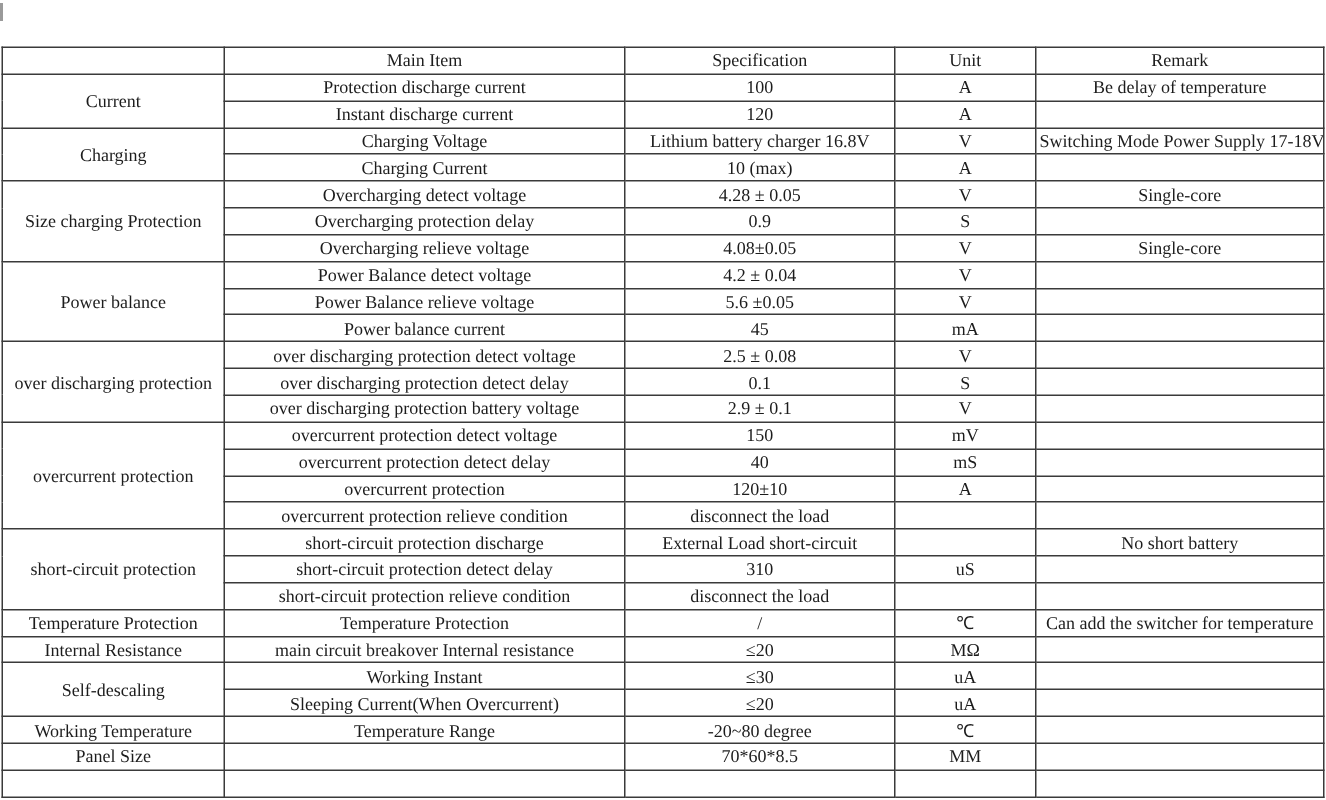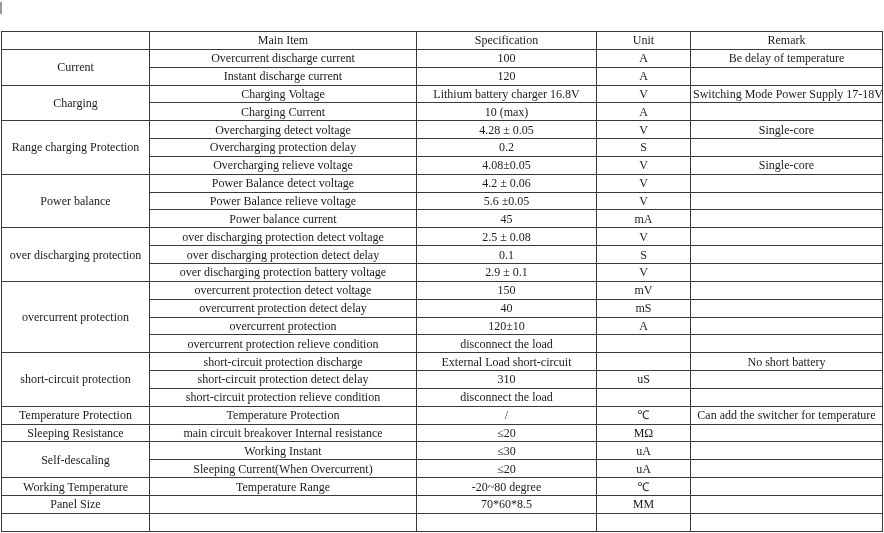"Overcurrent discharge current" td { text: Overcurrent -> Protection }
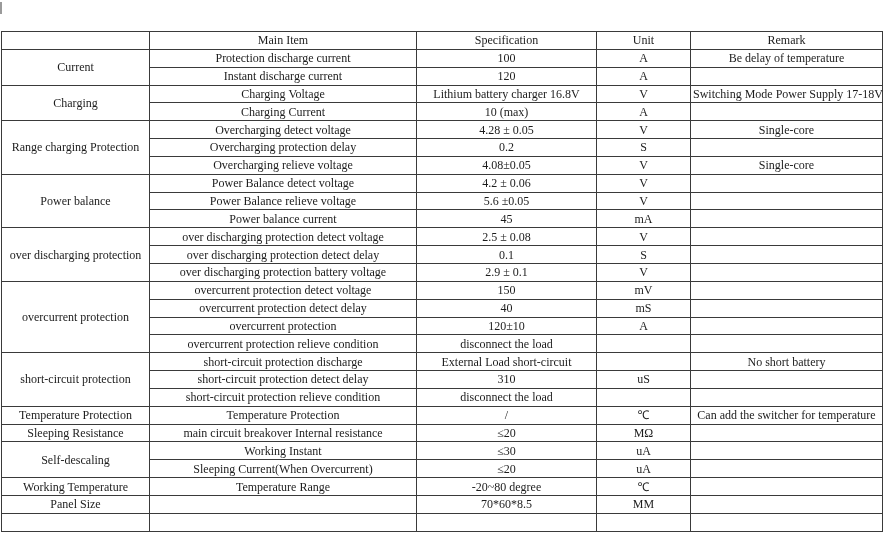"Range charging Protection" td { text: Range -> Size }
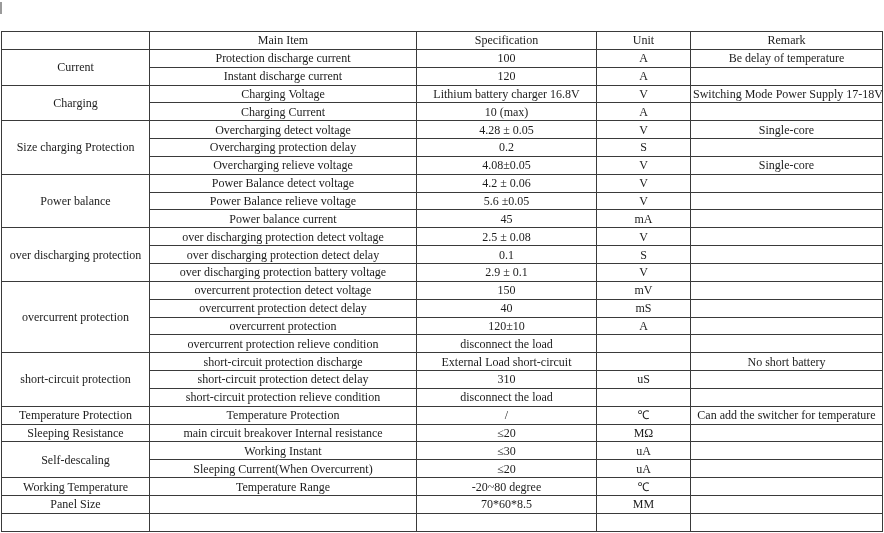"0.2" td { text: 0.2 -> 0.9 }
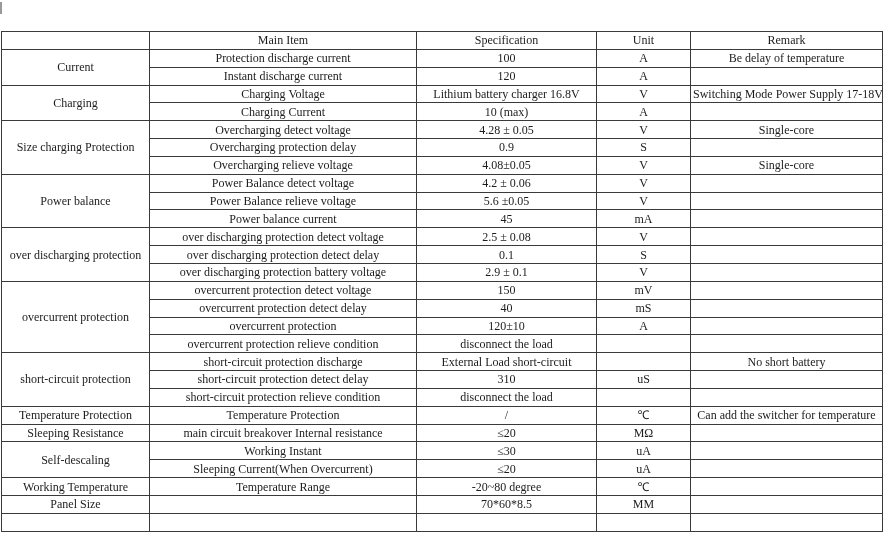"4.2 ± 0.06" td { text: 0.06 -> 0.04 }
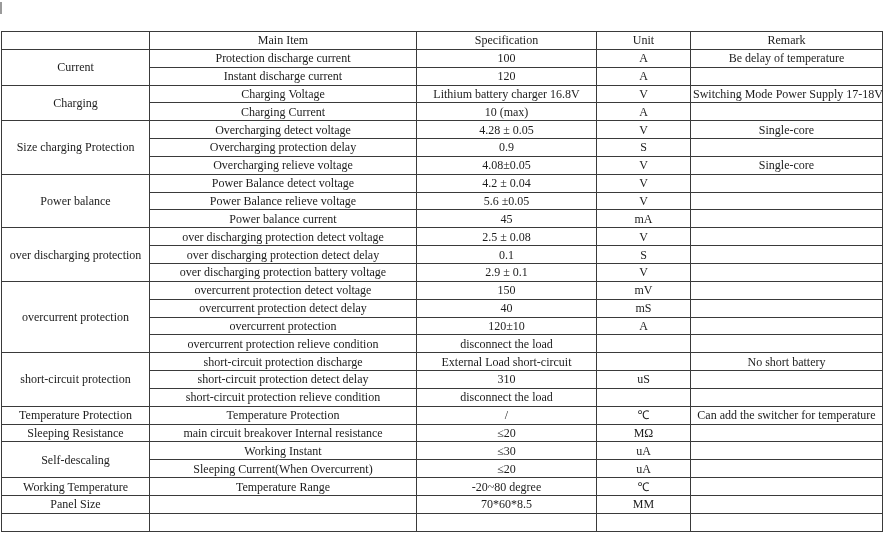"Sleeping Resistance" td { text: Sleeping -> Internal }
